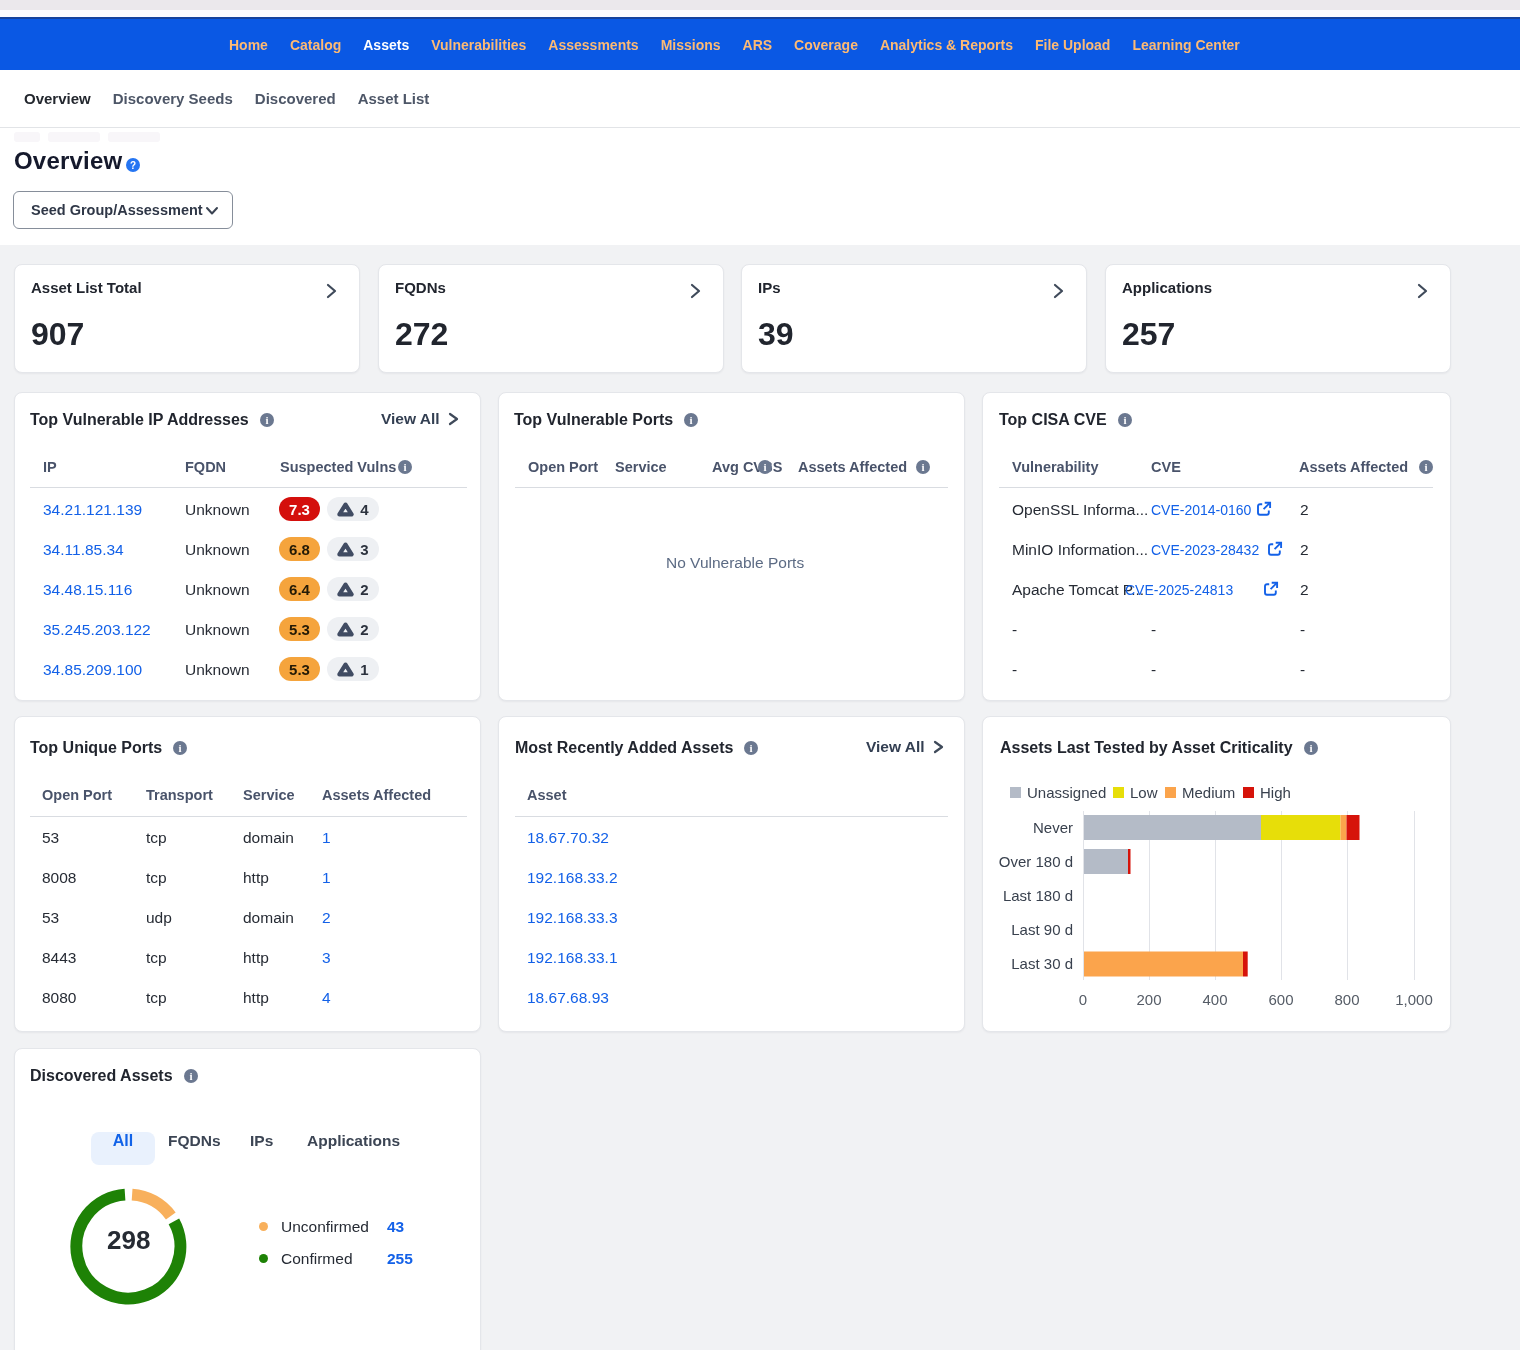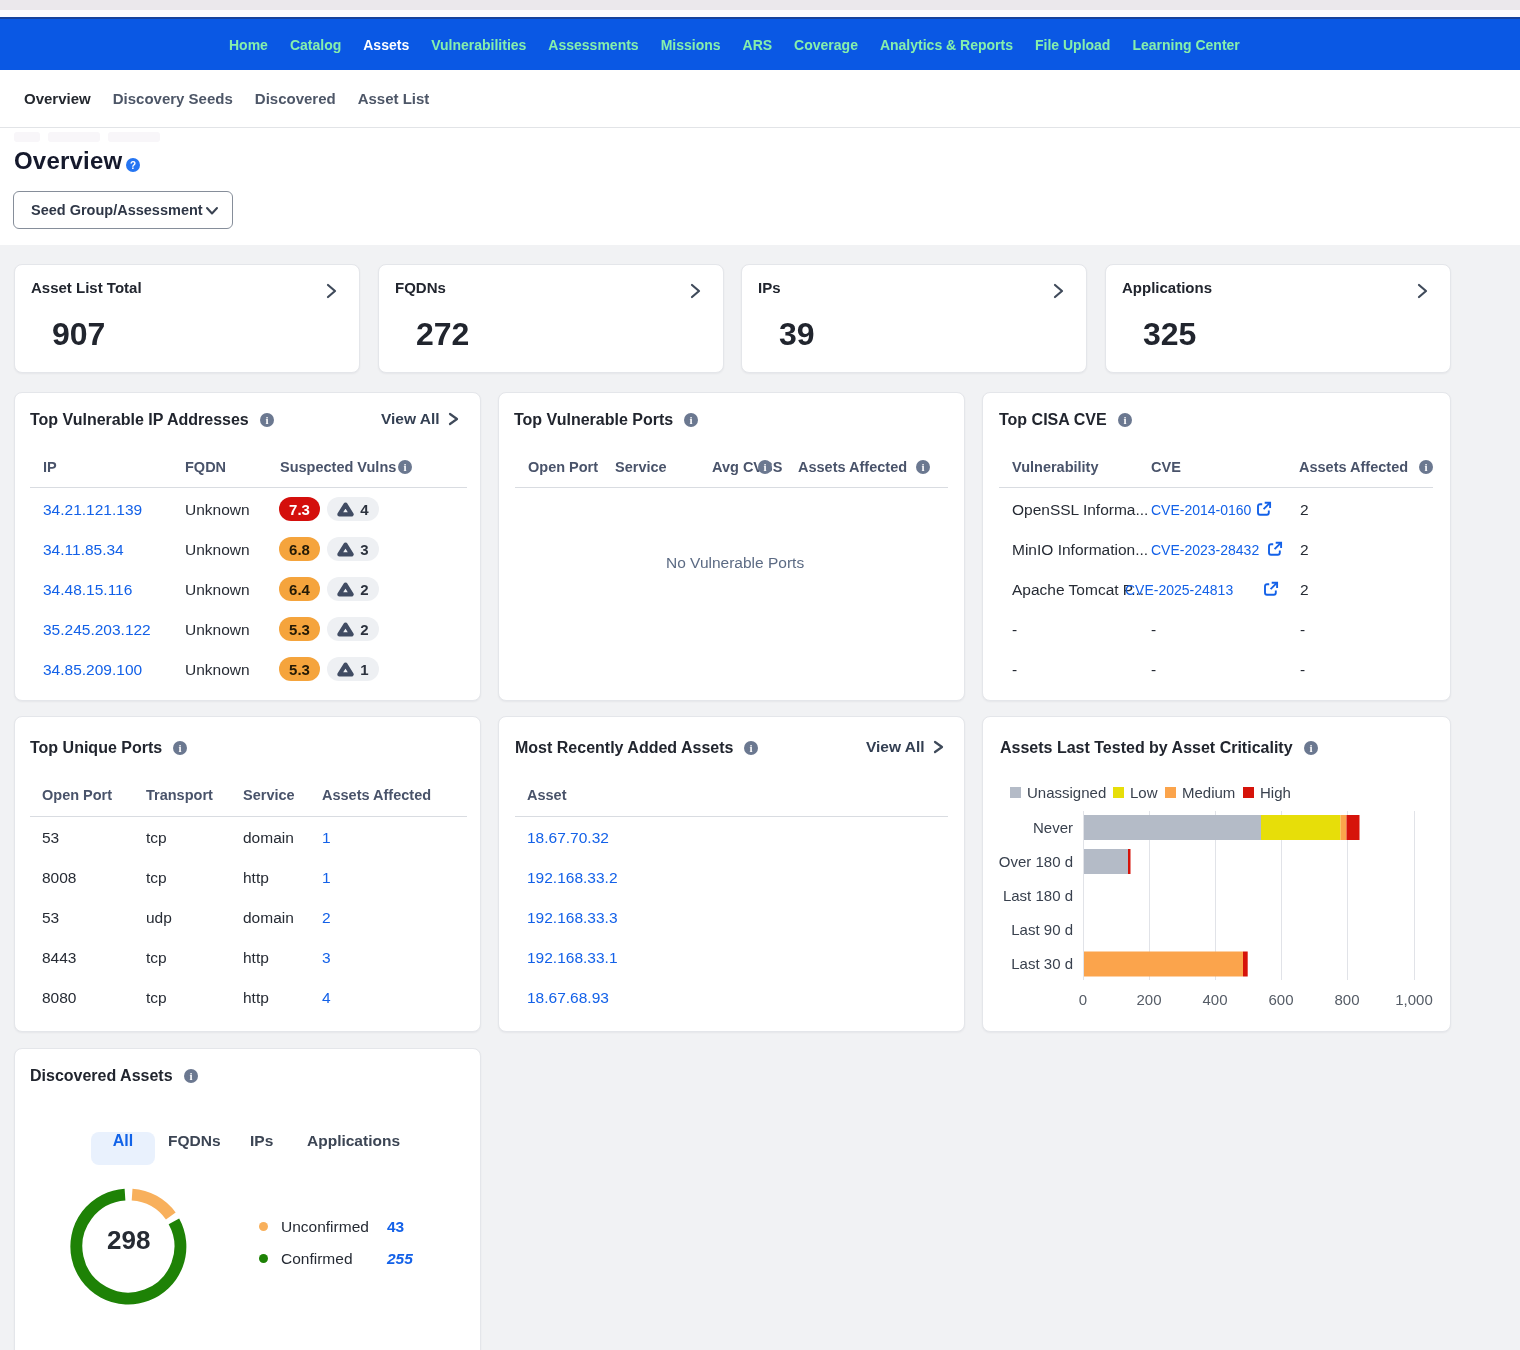"Home" .navitems a { color: #86efac -> #fdba74 }
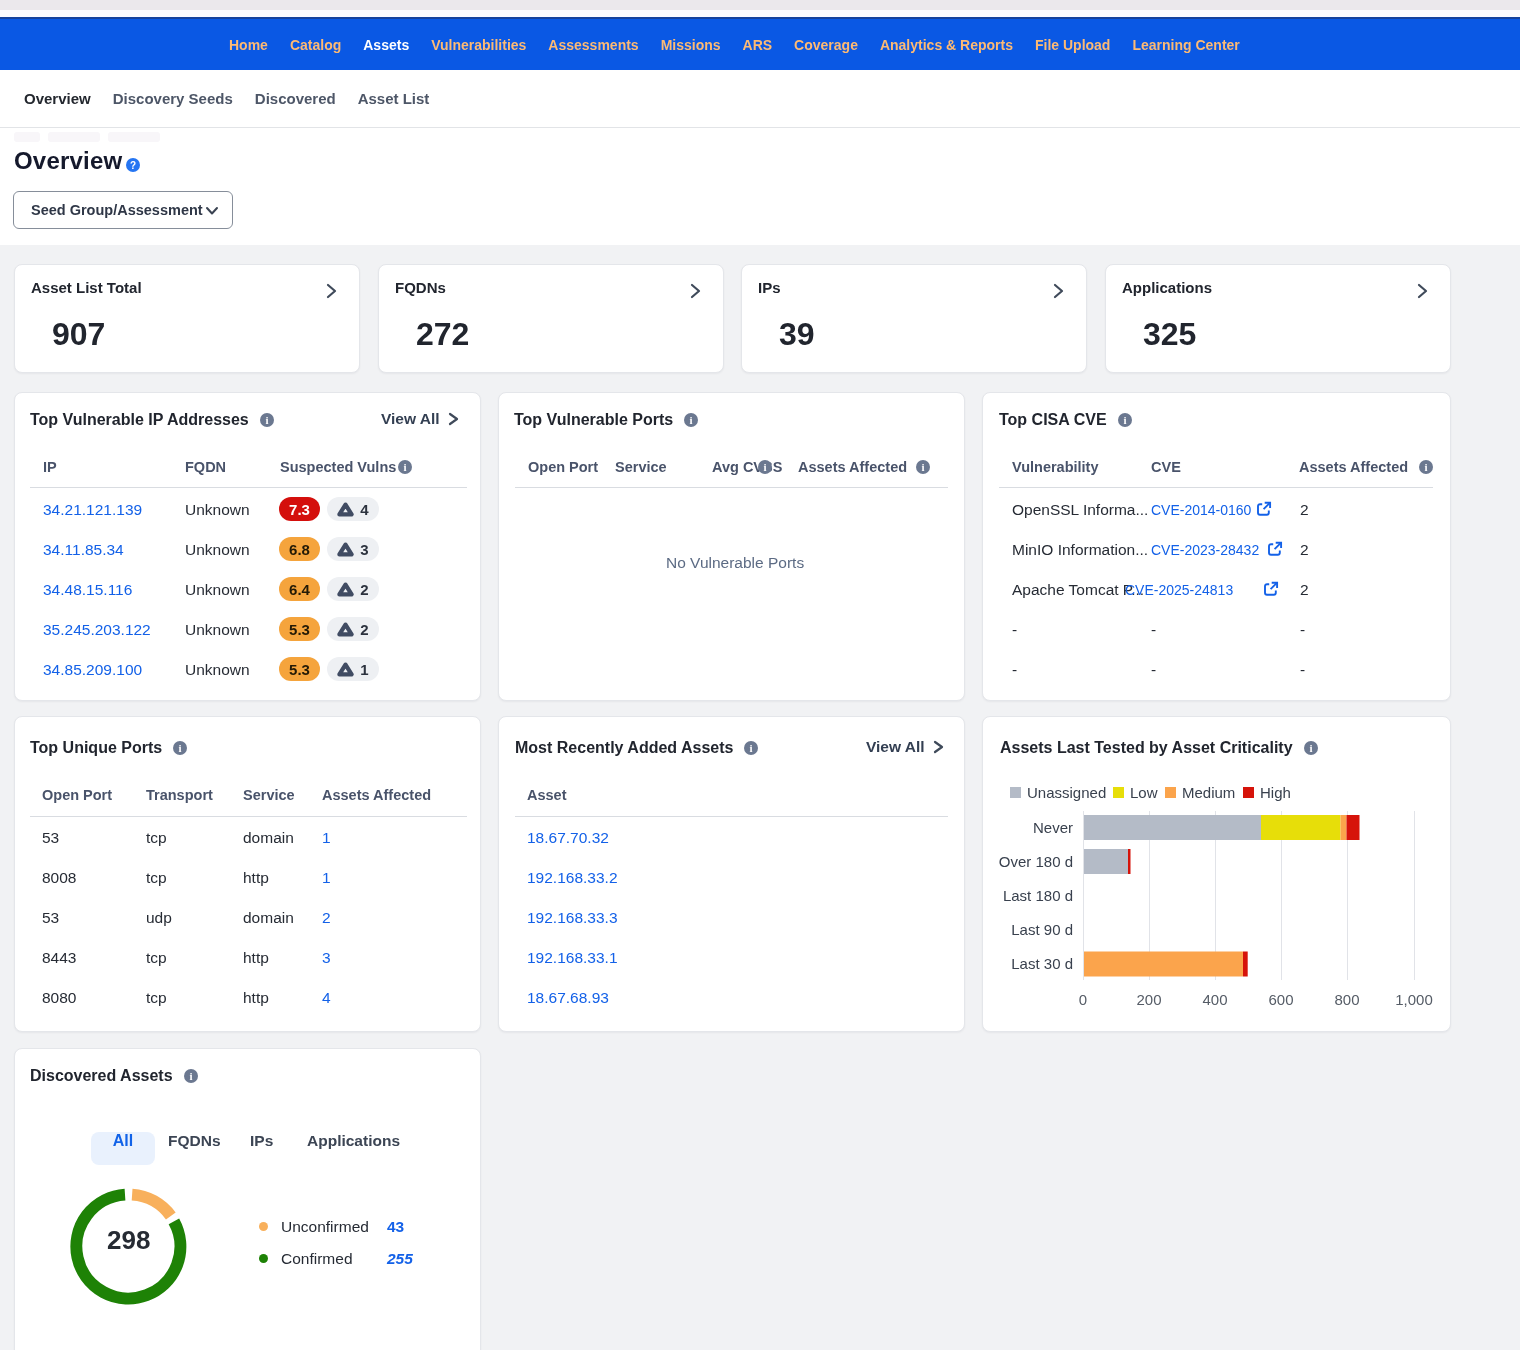"907" .scard .n { margin-left: 21px -> none }
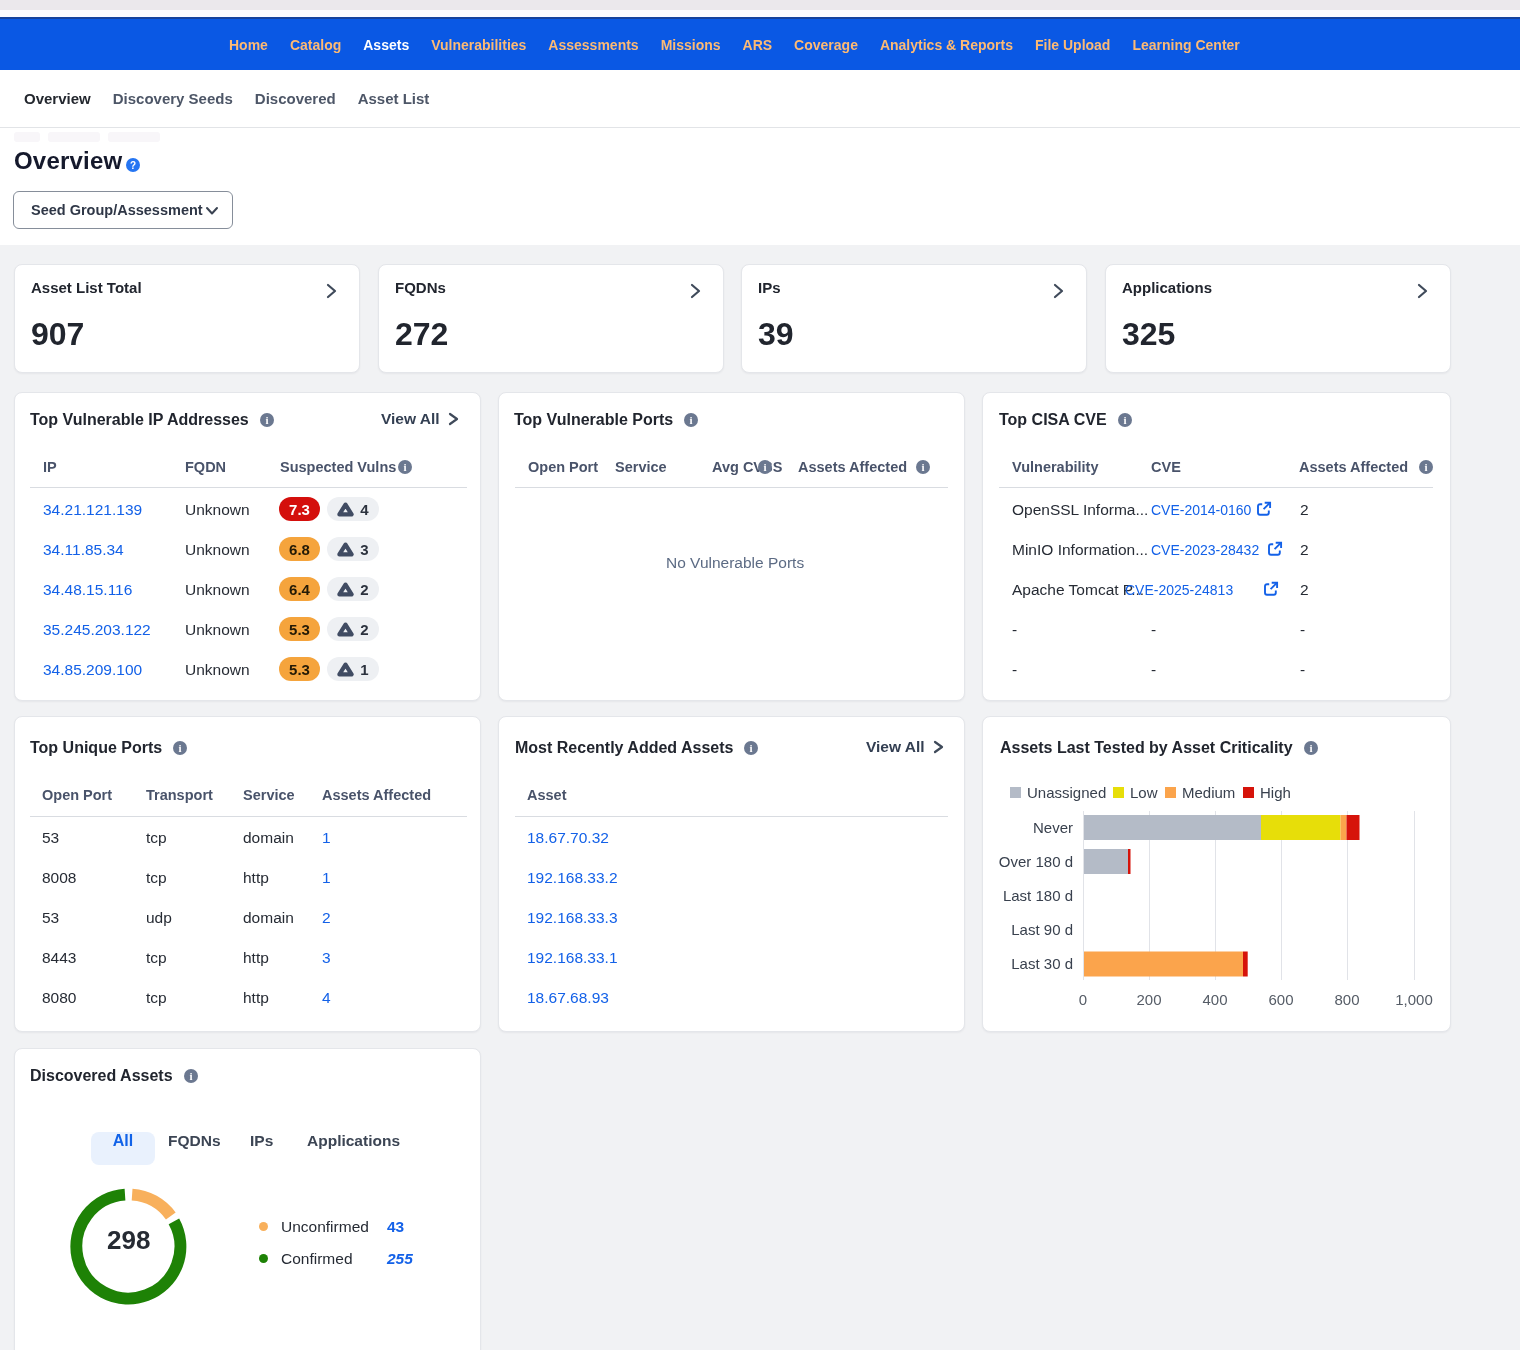"325" div.n { text: 325 -> 257 }
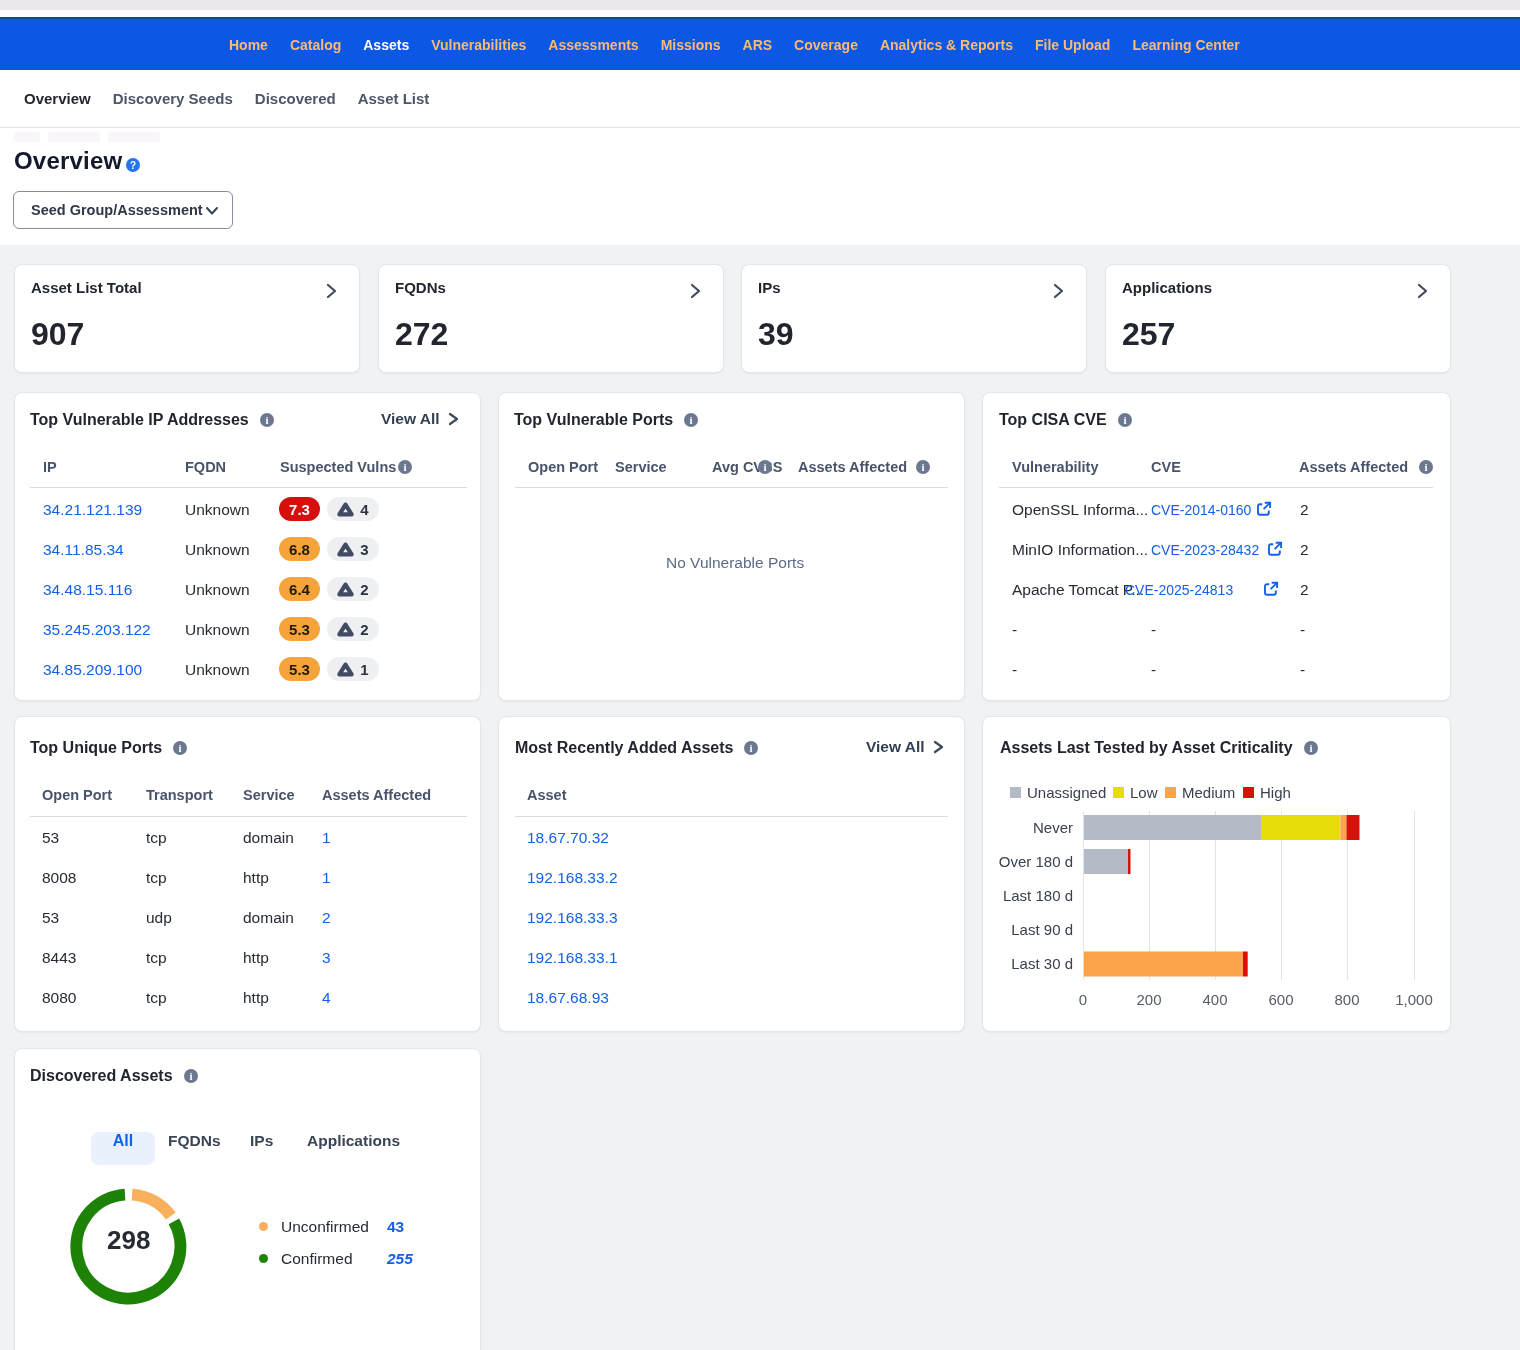"255" div.trow { font-style: italic -> none }
